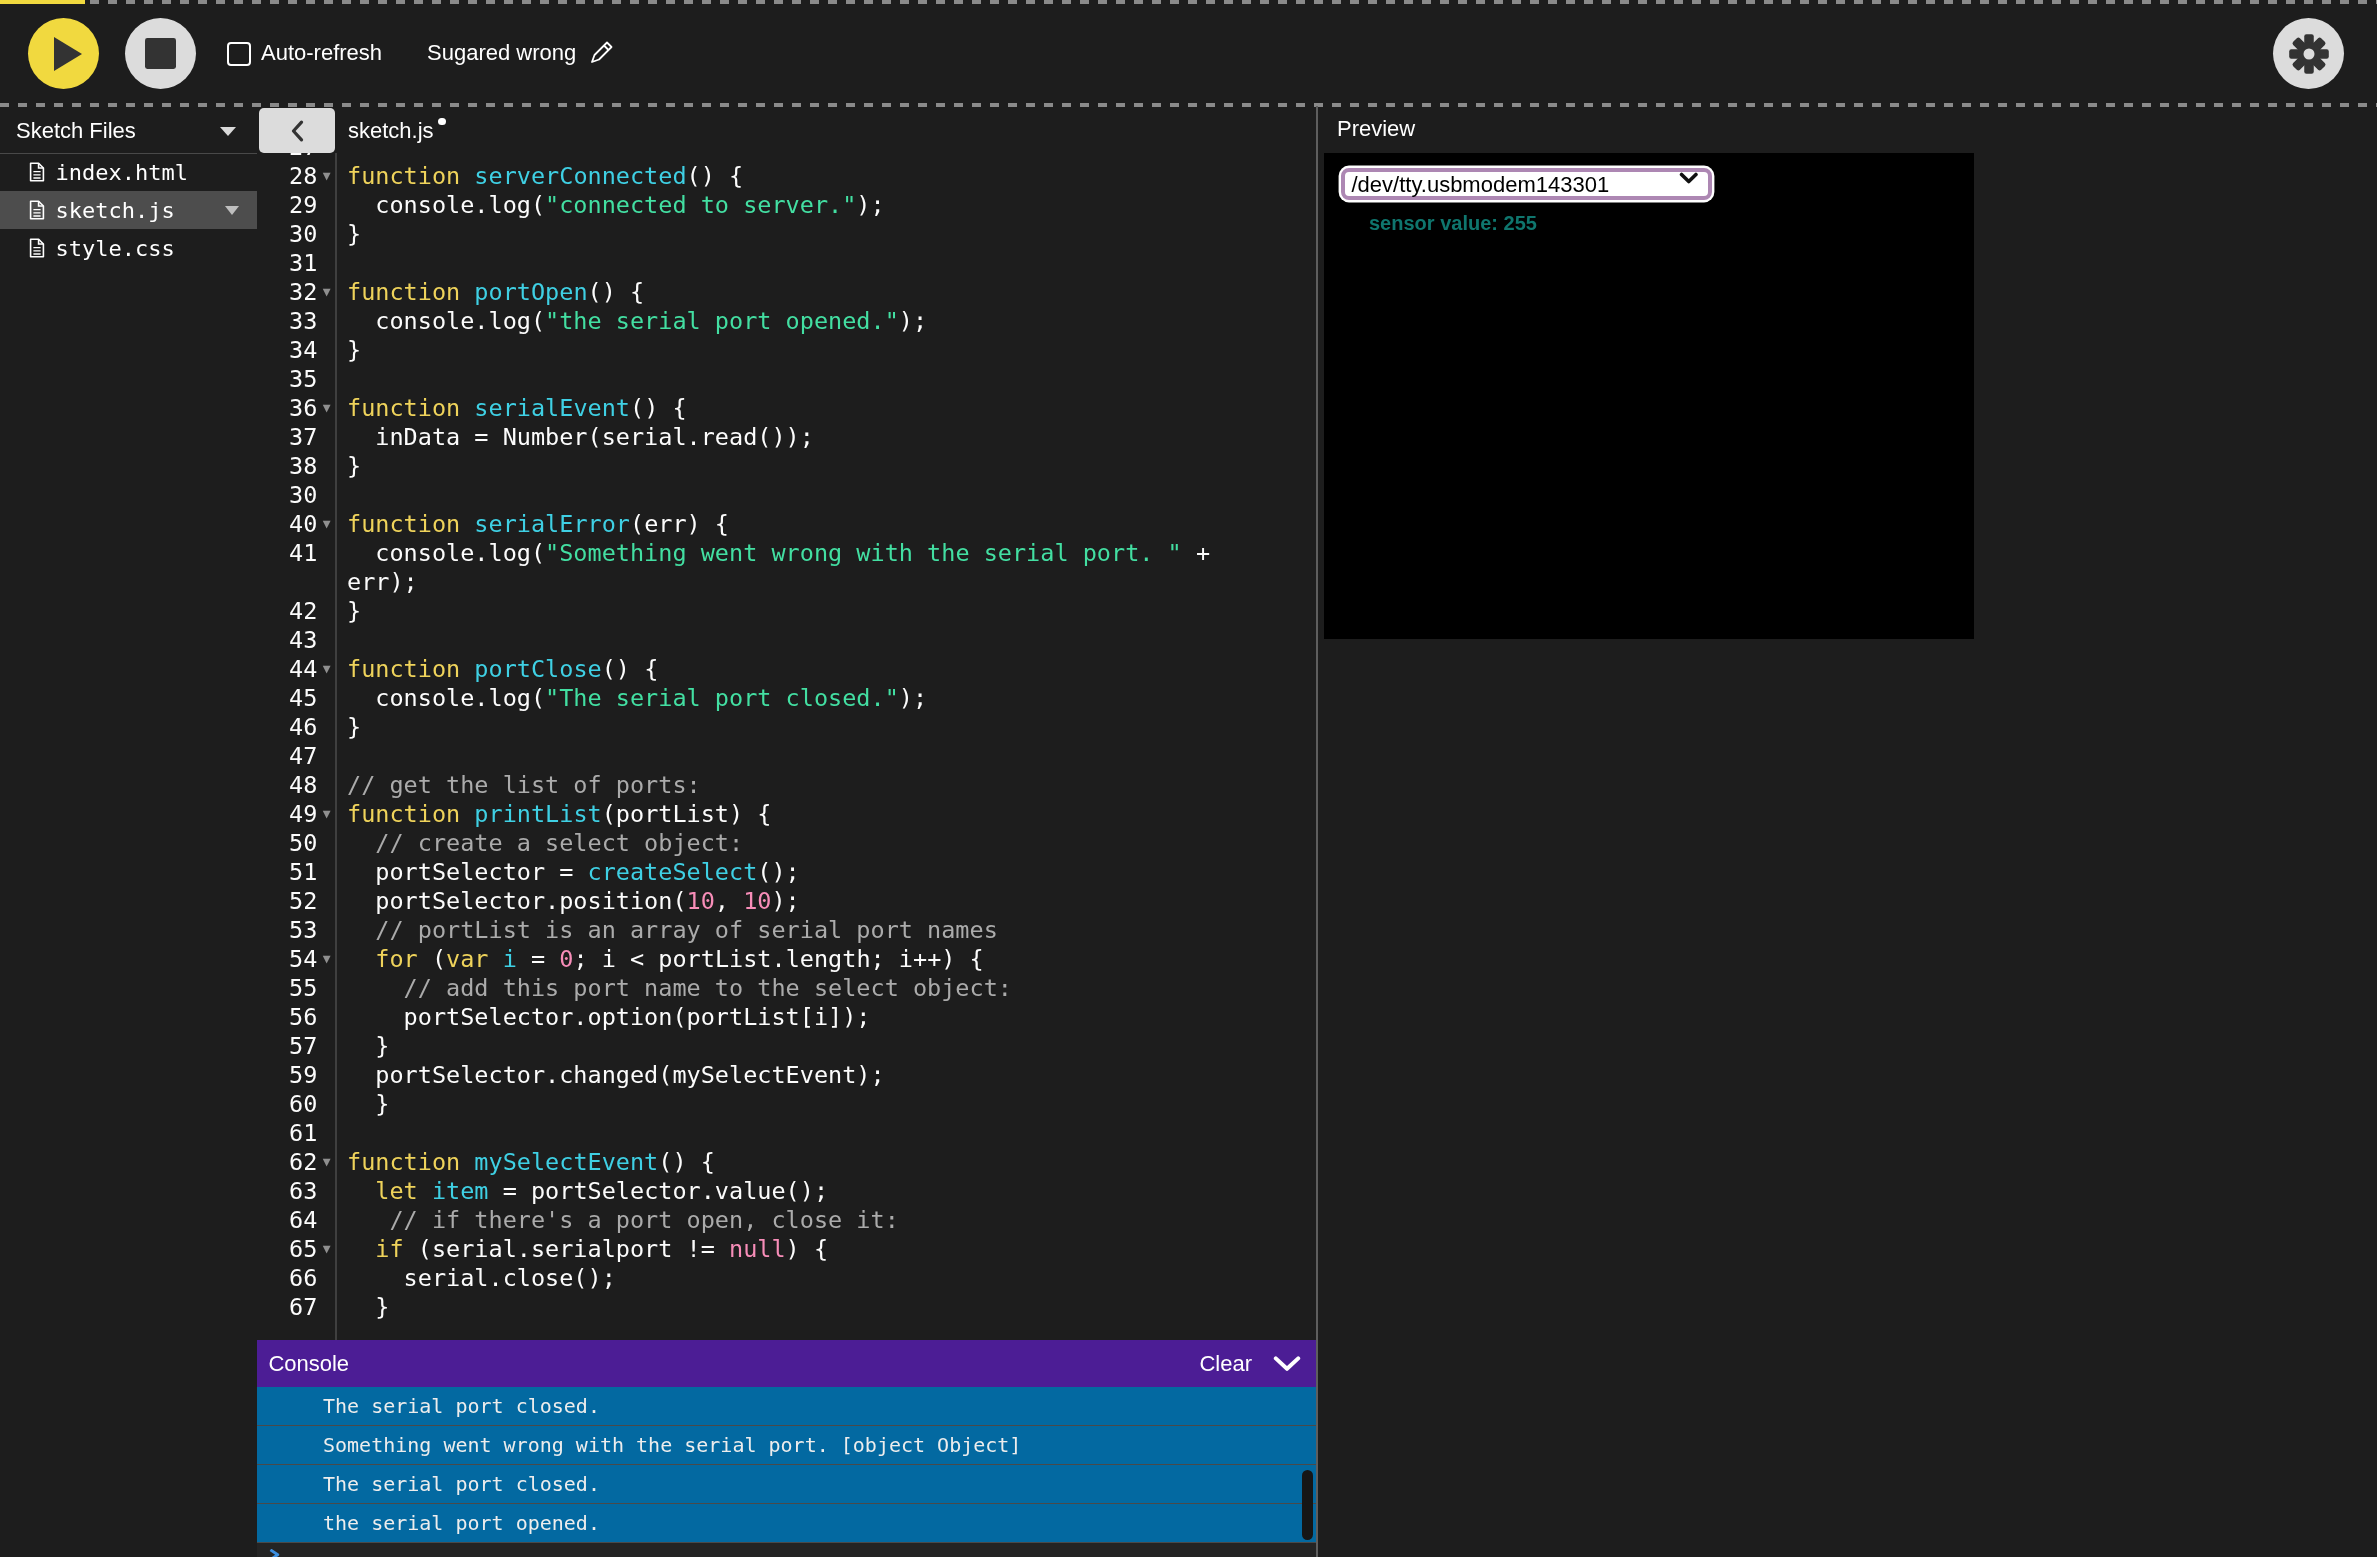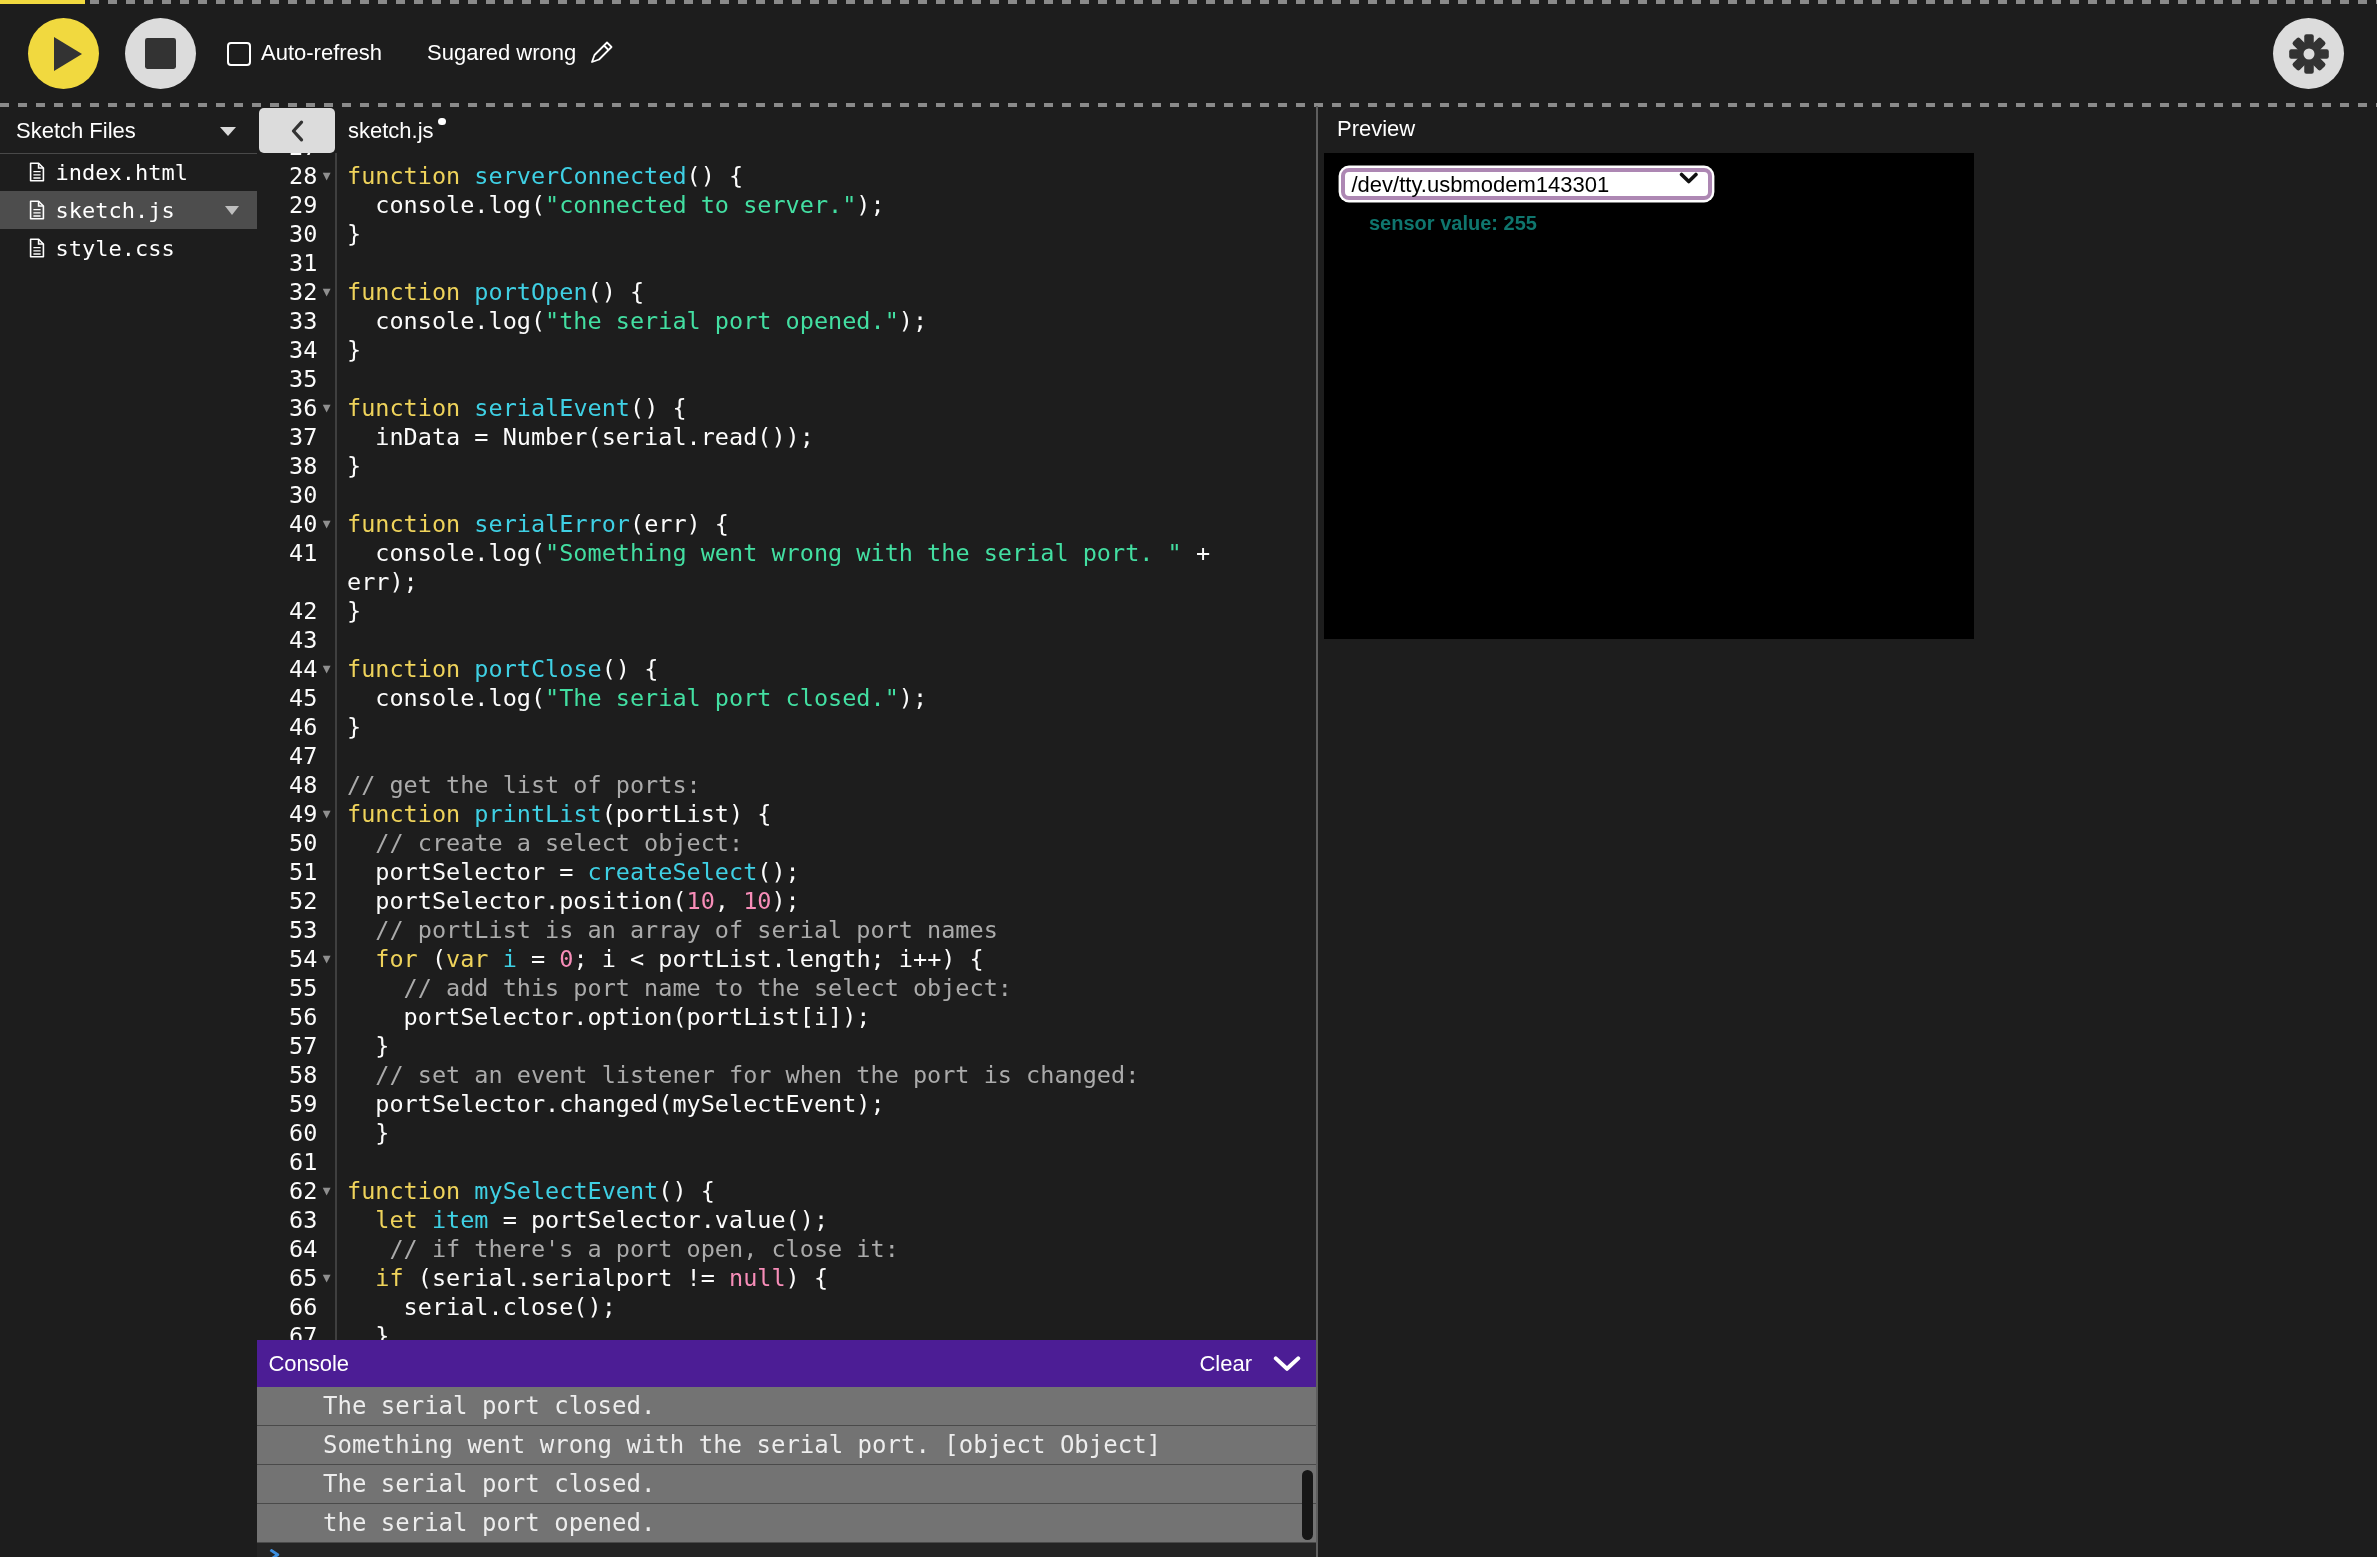"58" div.code-row { html: <div> <span> <span>58</span> <span></span> </span> <span><span> </span><span>// set an event listener for when the port is changed:</span></span> </div> -> none }
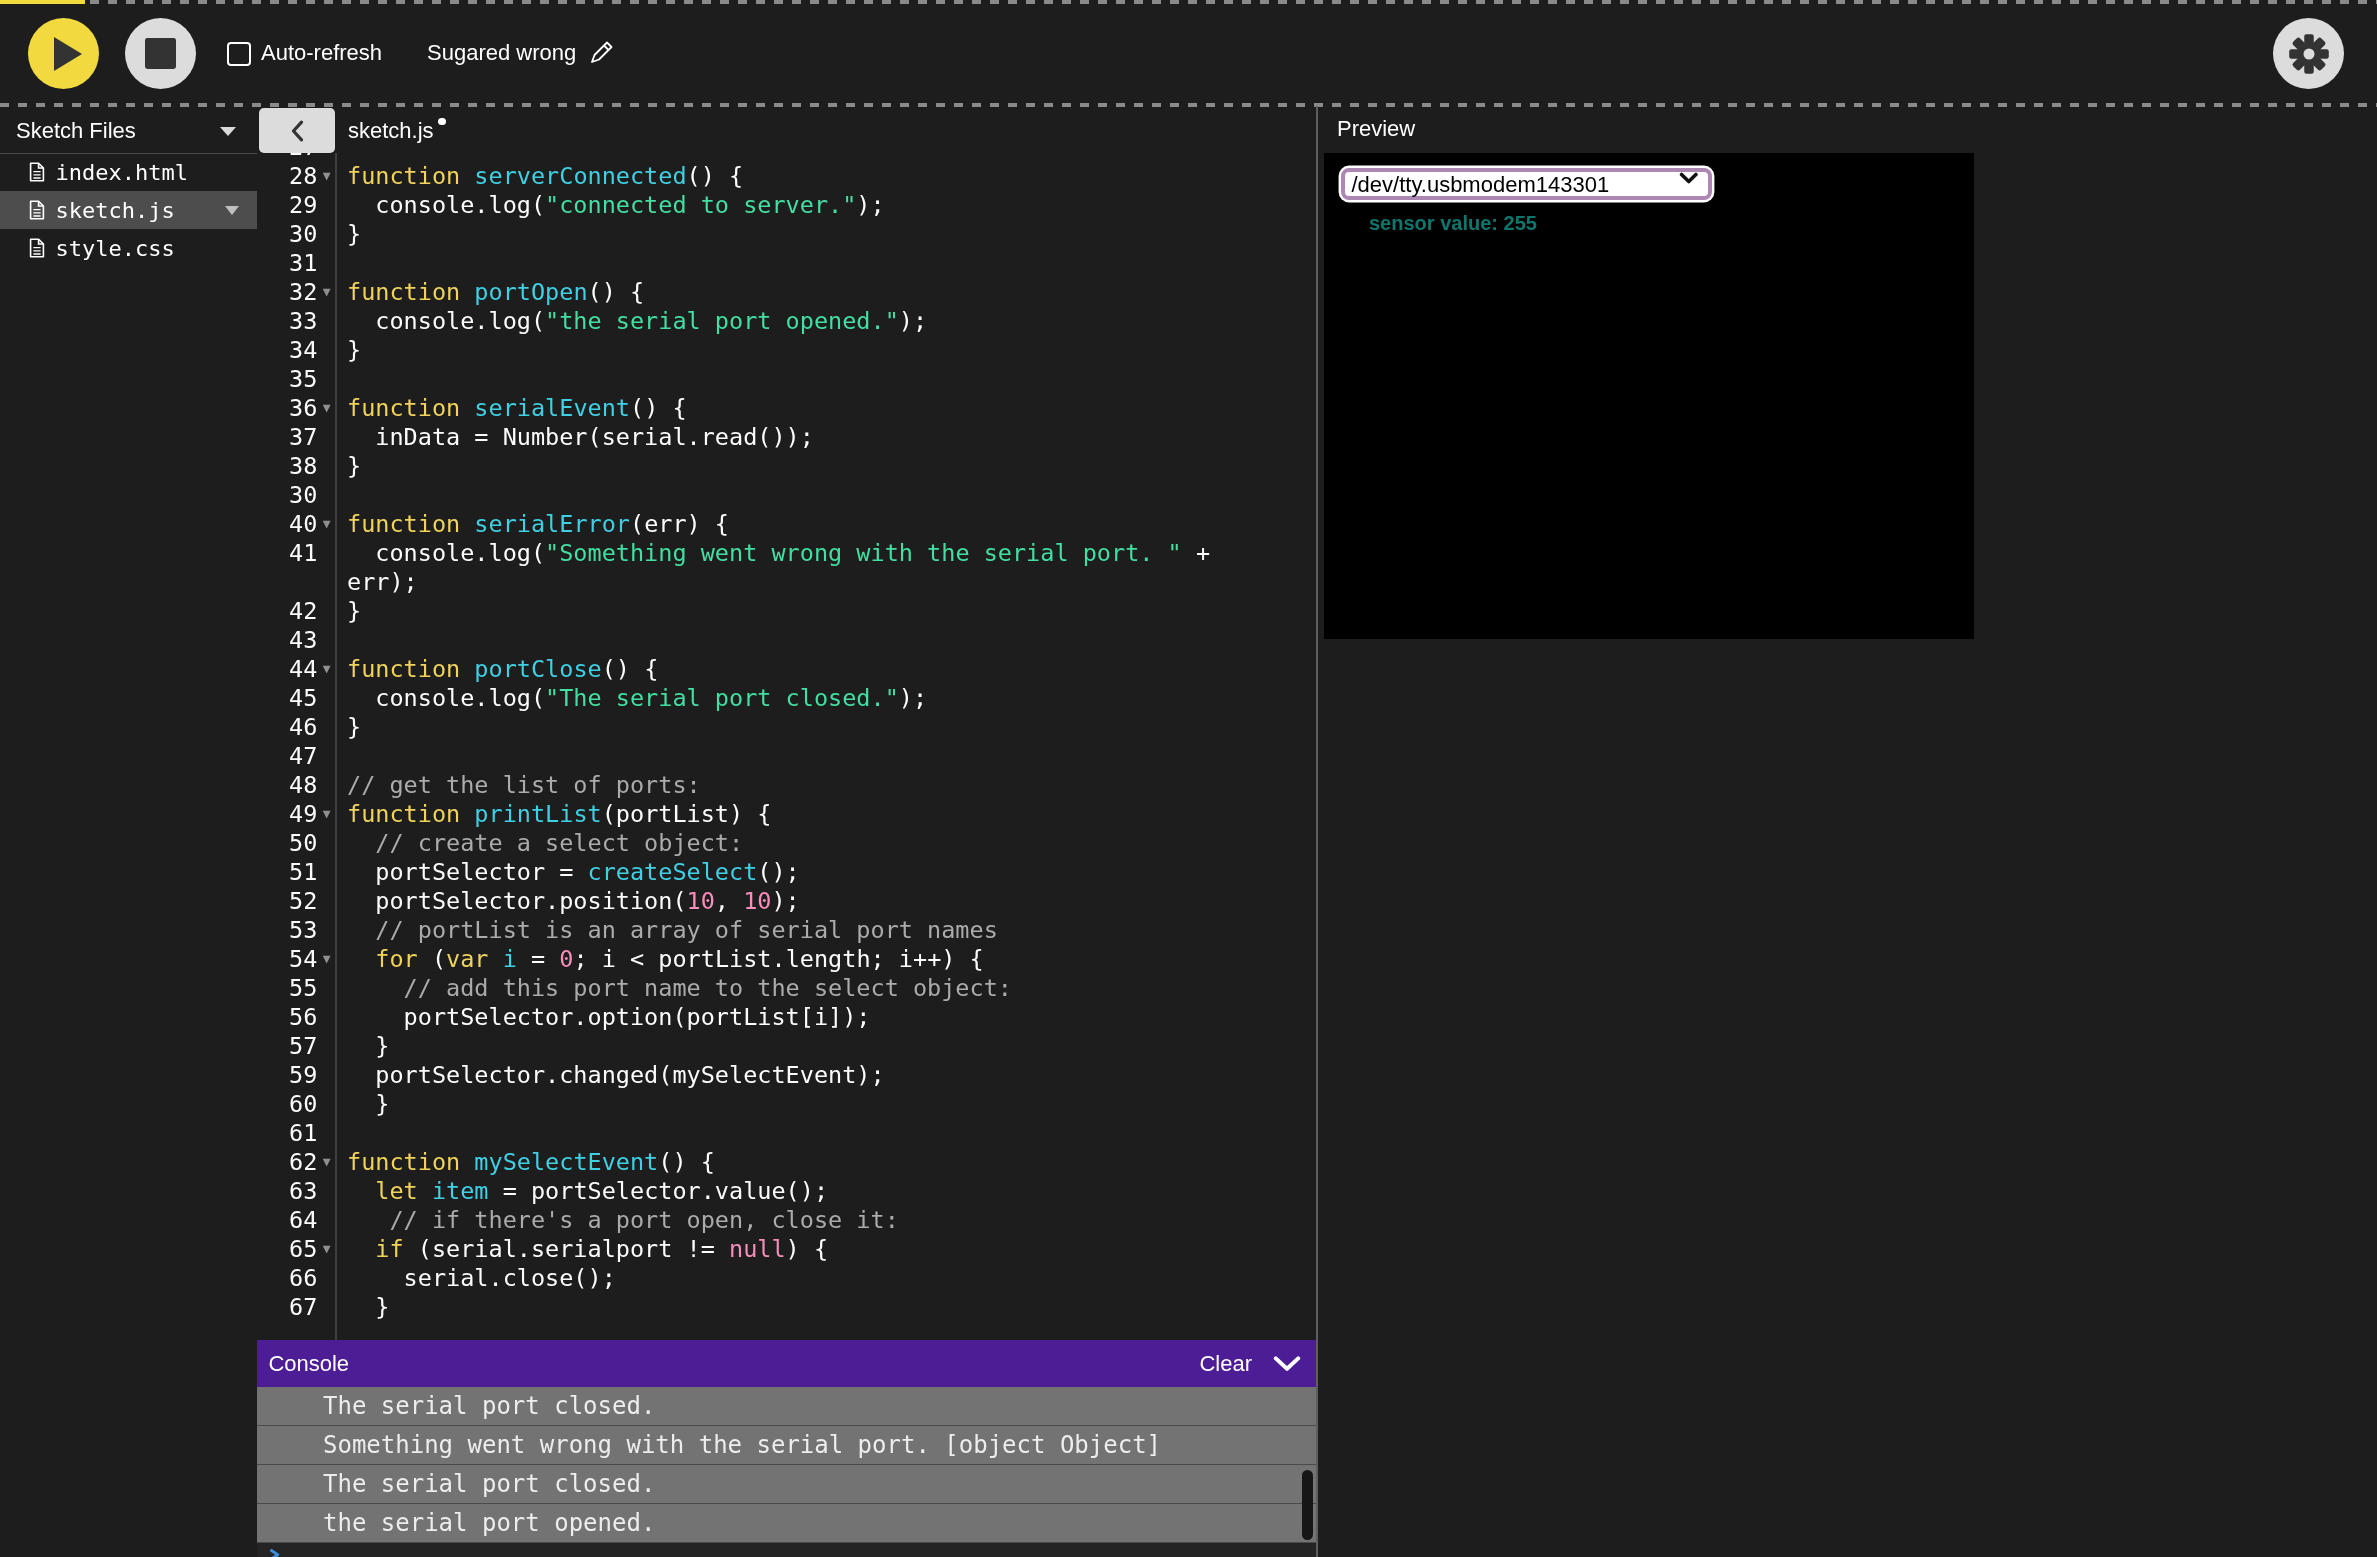"The serial port closed." .console-row { background: #737373 -> #0369a1; font-size: 24px -> 20px }
